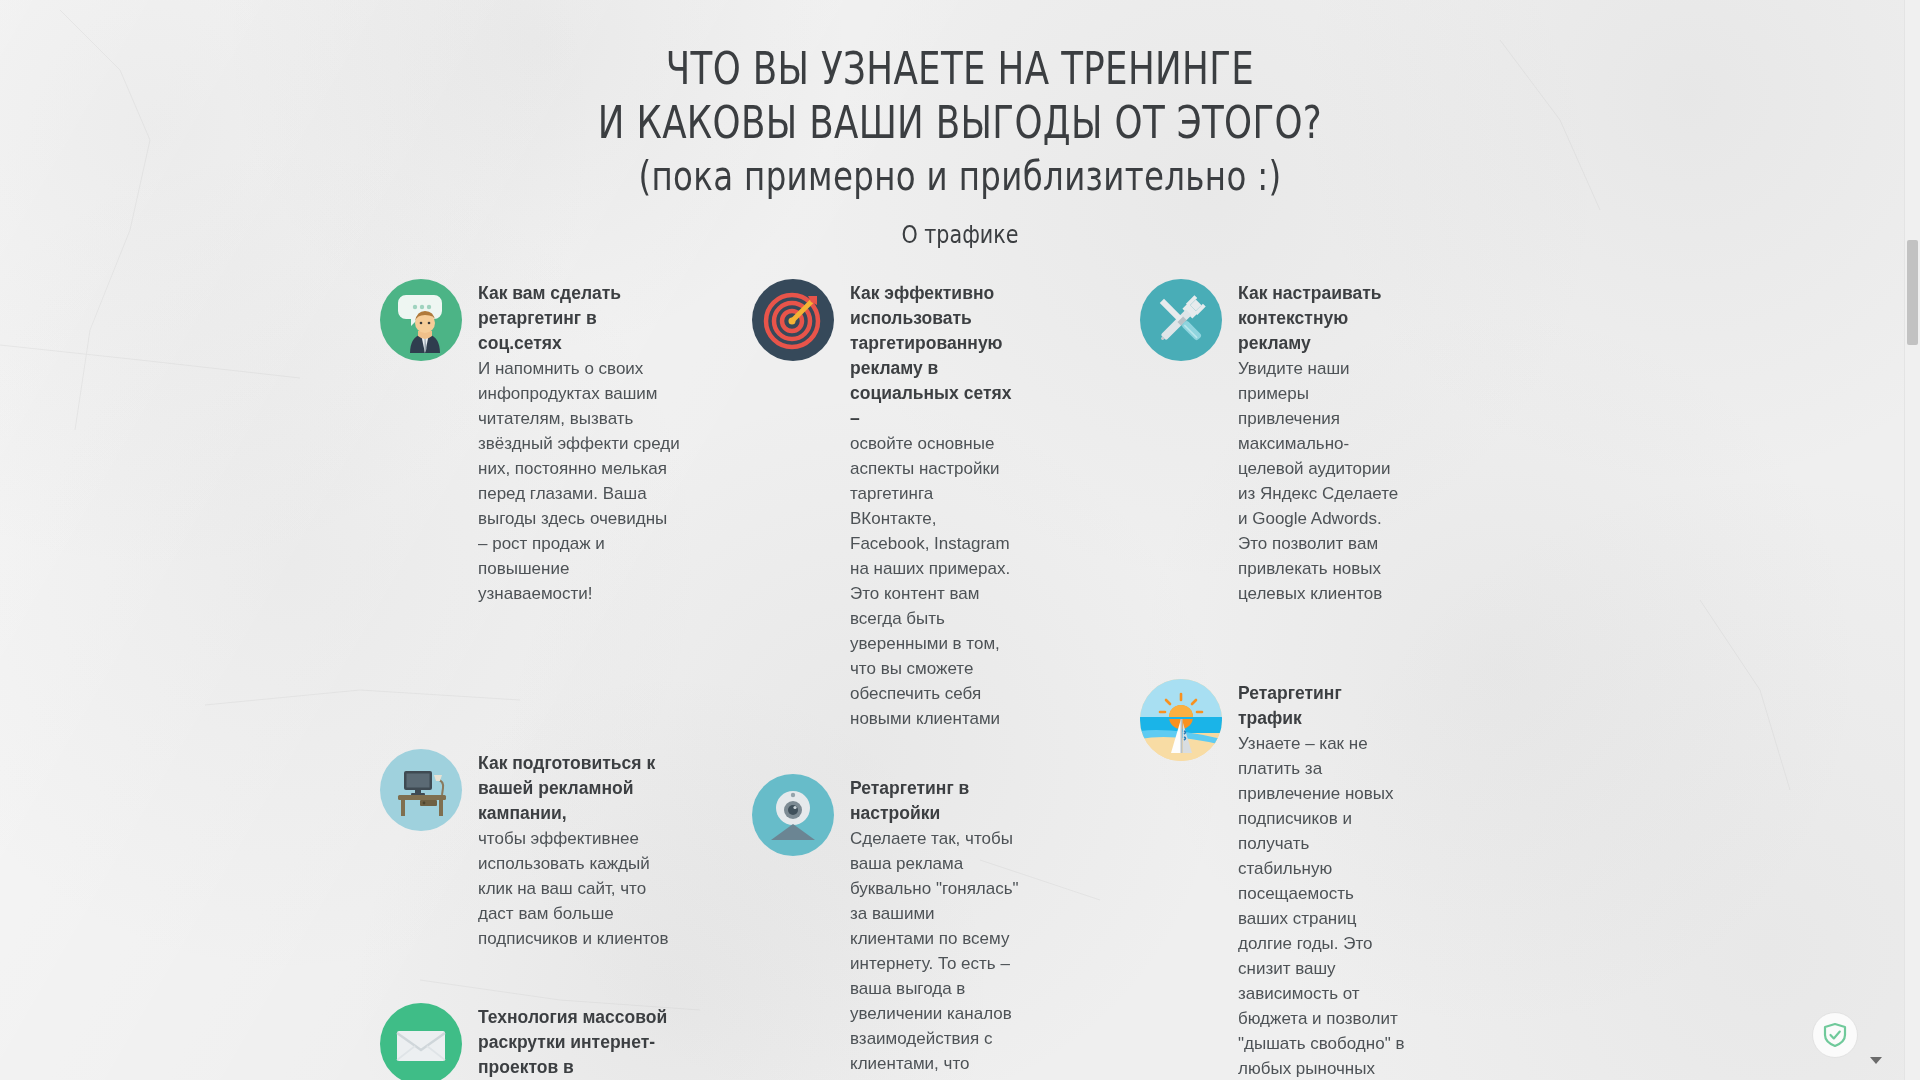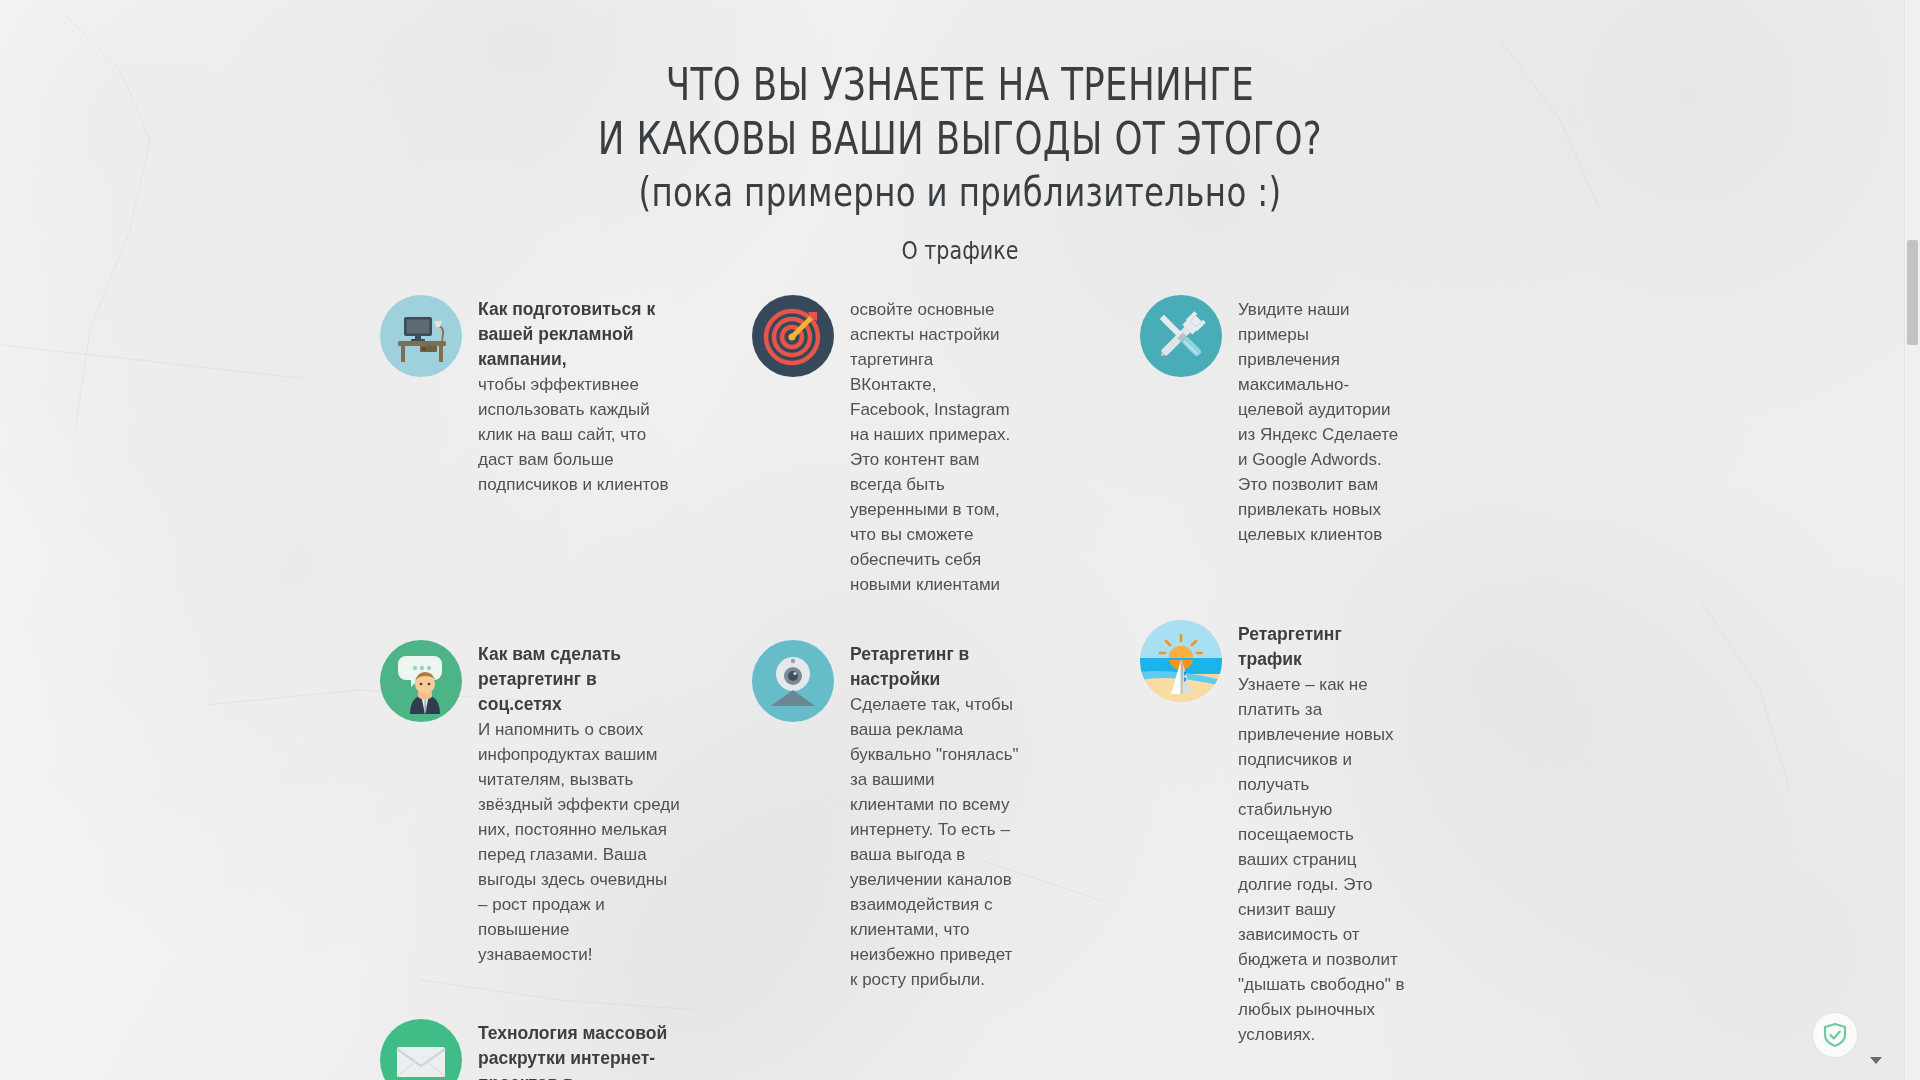"ЧТО ВЫ УЗНАЕТЕ НА ТРЕНИНГЕ" .heading-wrap { padding-top: 58px -> 42px }
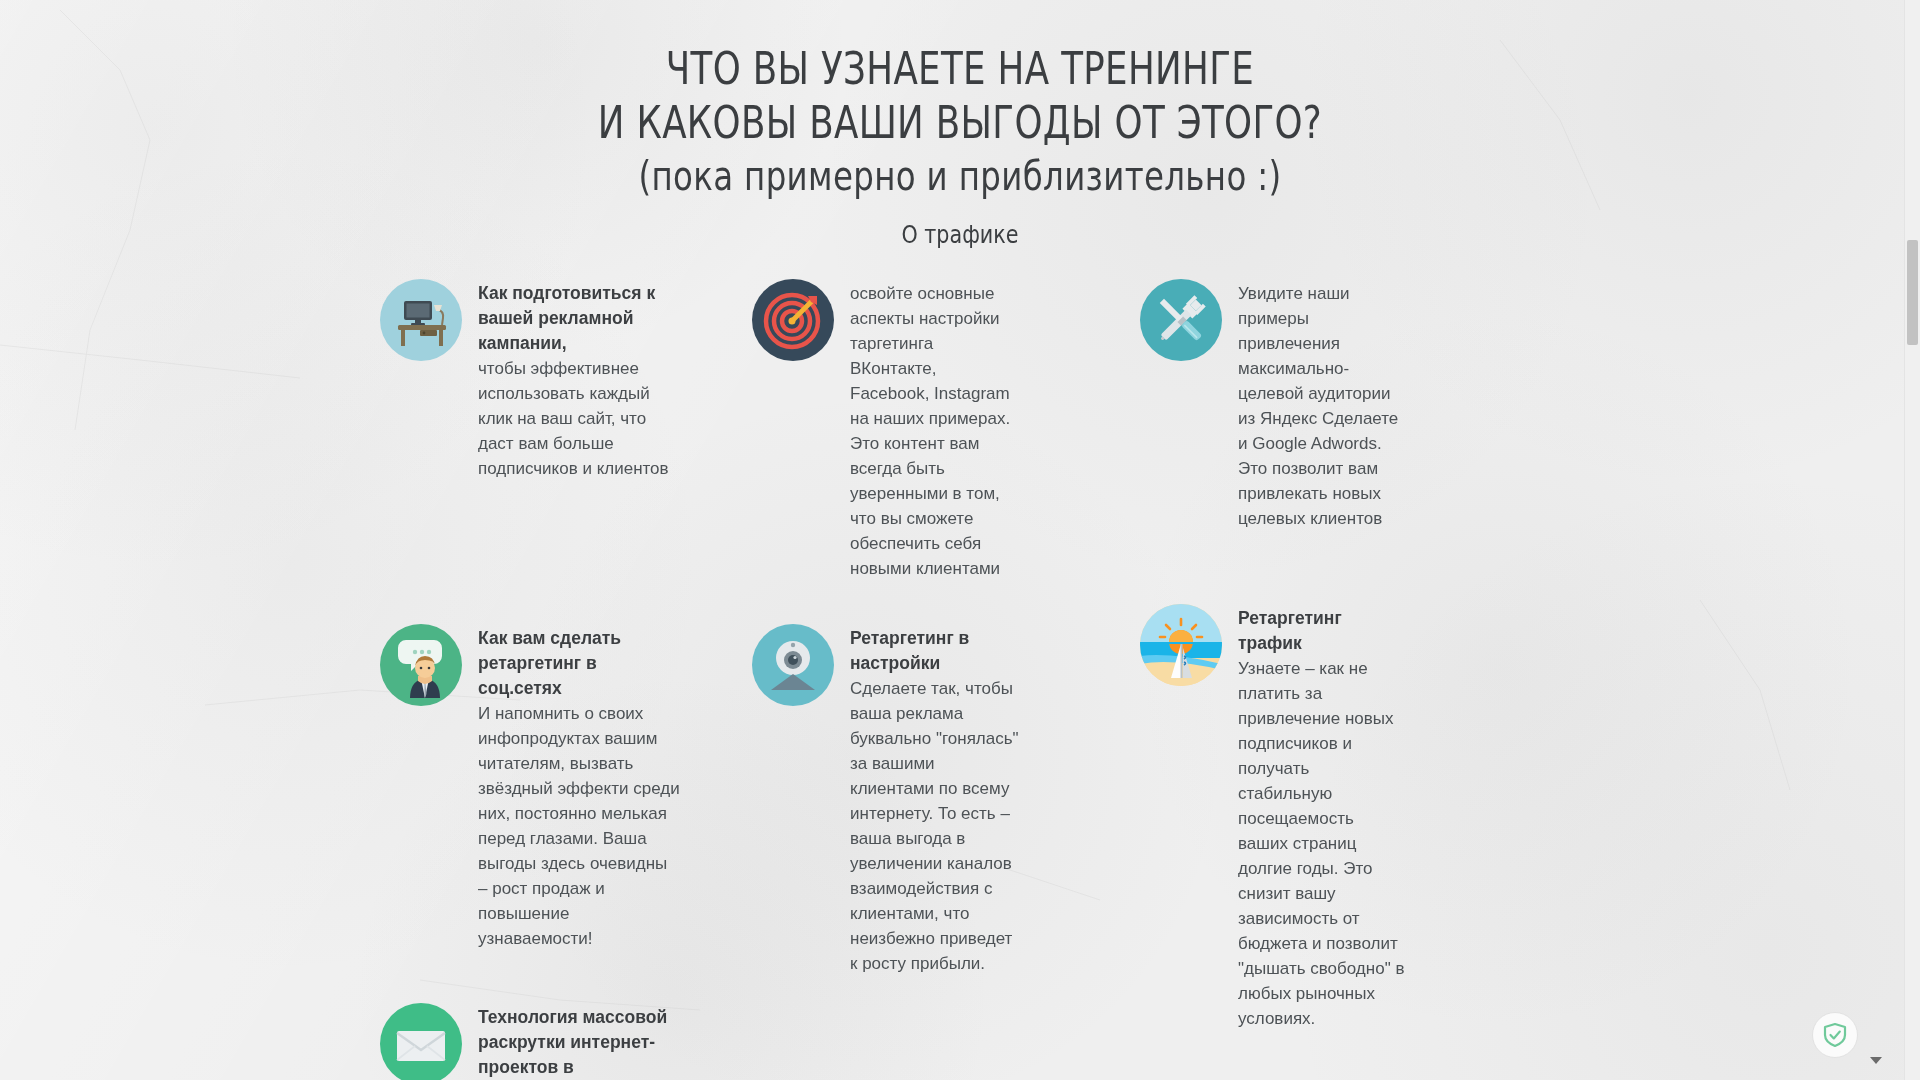"Как эффективно использовать" div.card-title { html: none -> <div>Как эффективно использовать таргетированную рекламу в социальных сетях –</div> }
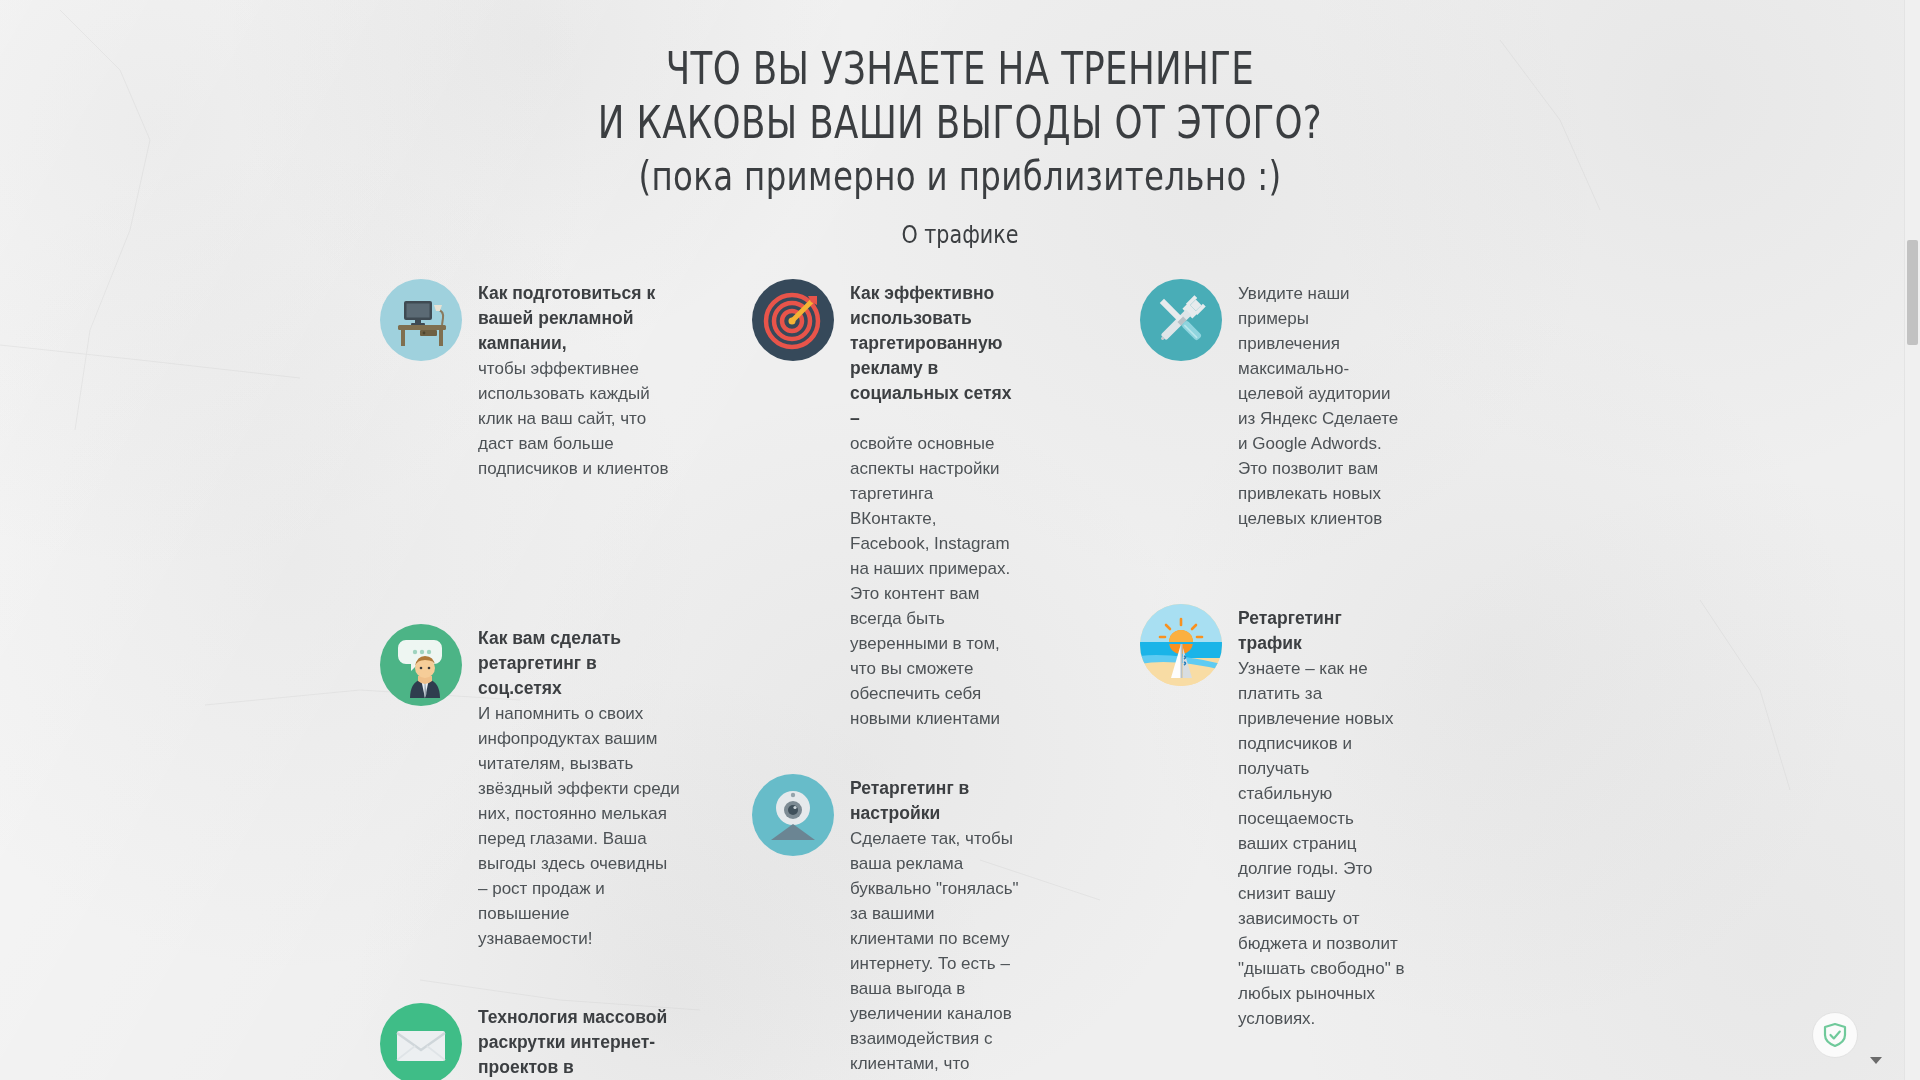"Как настраивать контекстную рекламу" div.card-title { html: none -> <div>Как настраивать контекстную рекламу</div> }
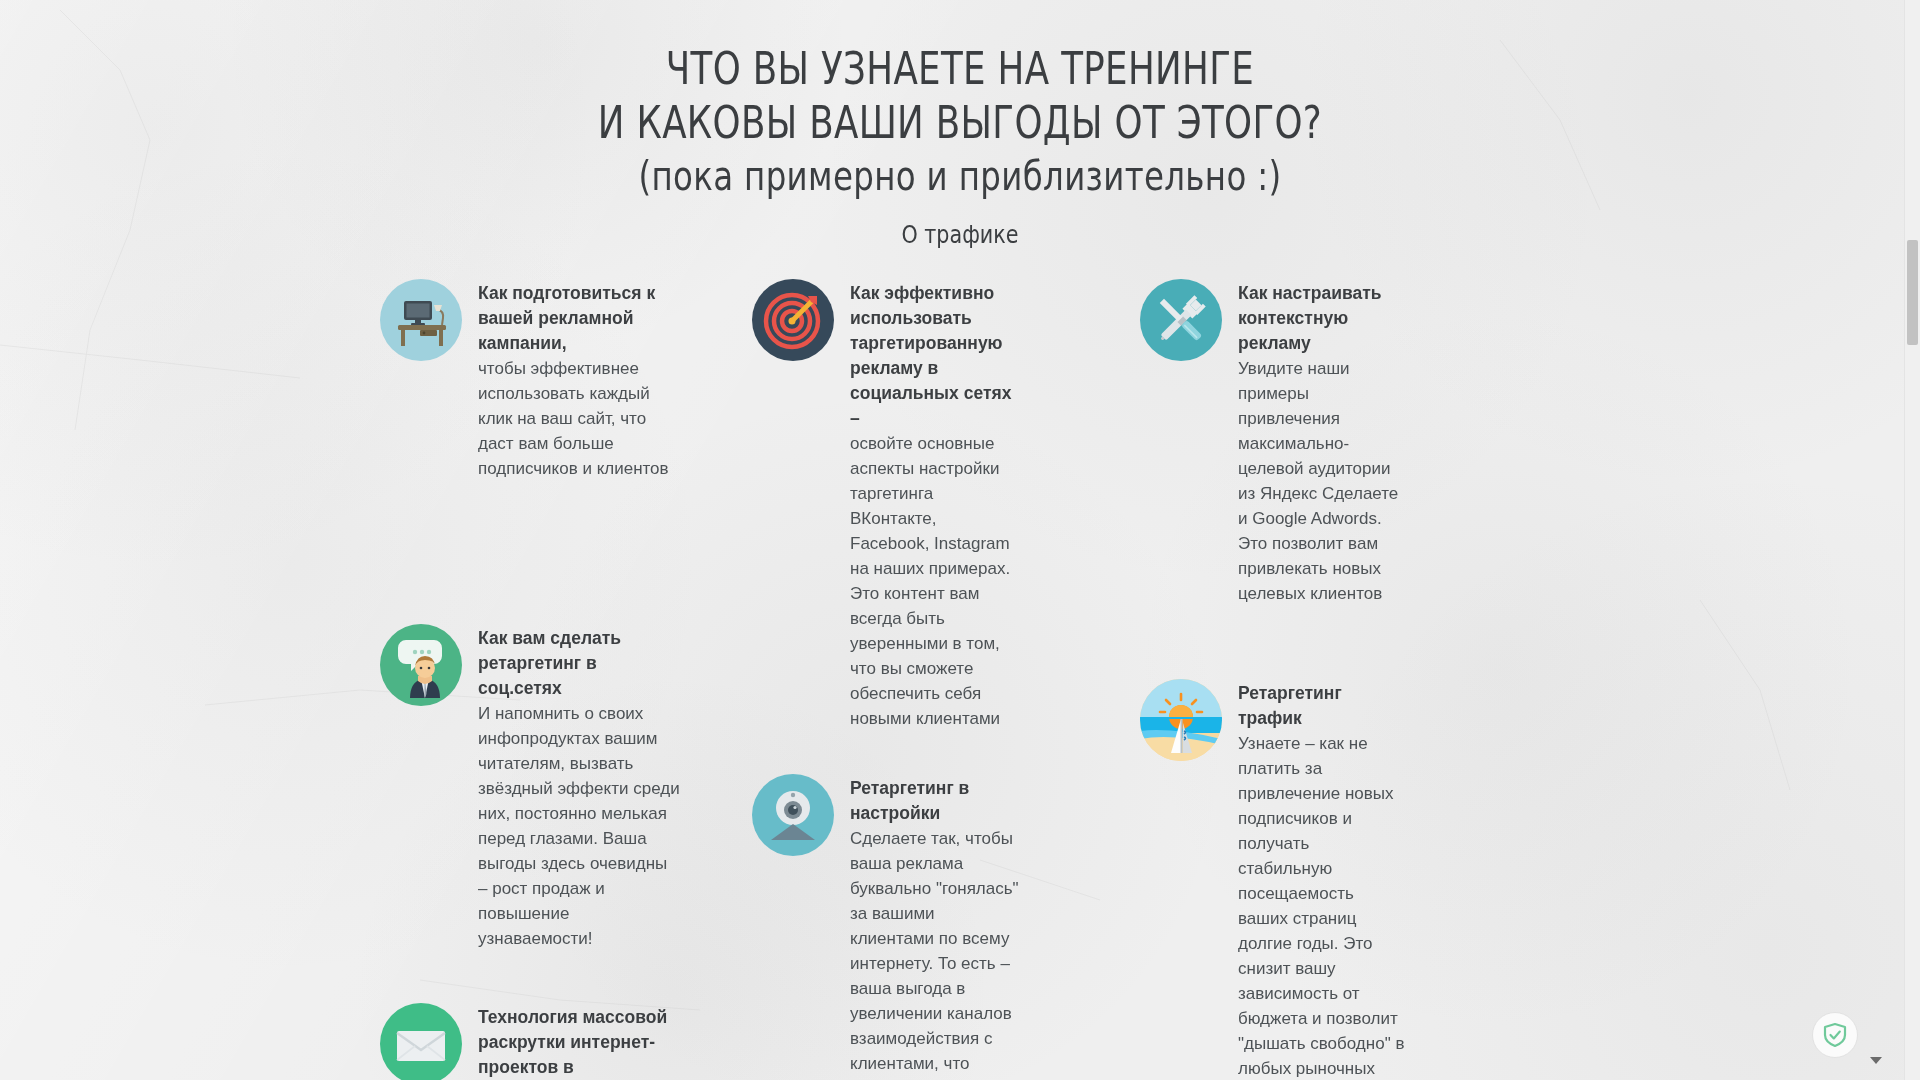"Как подготовиться к вашей рекламной" div.card { order: before "Как вам сделать ретаргетинг в" -> after "Как вам сделать ретаргетинг в" }
